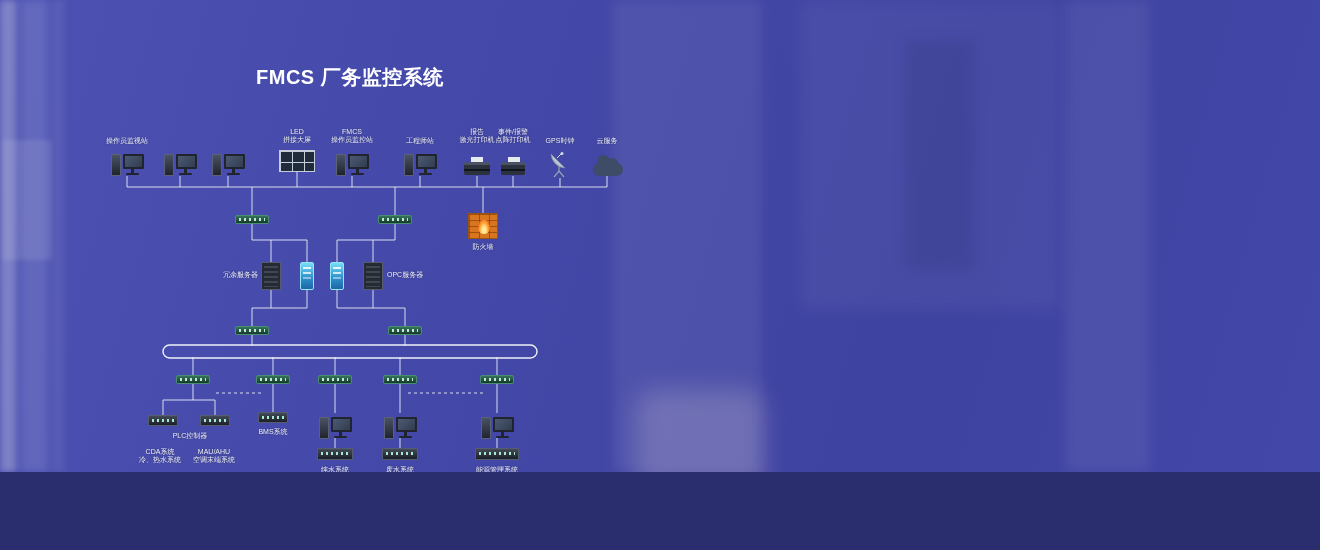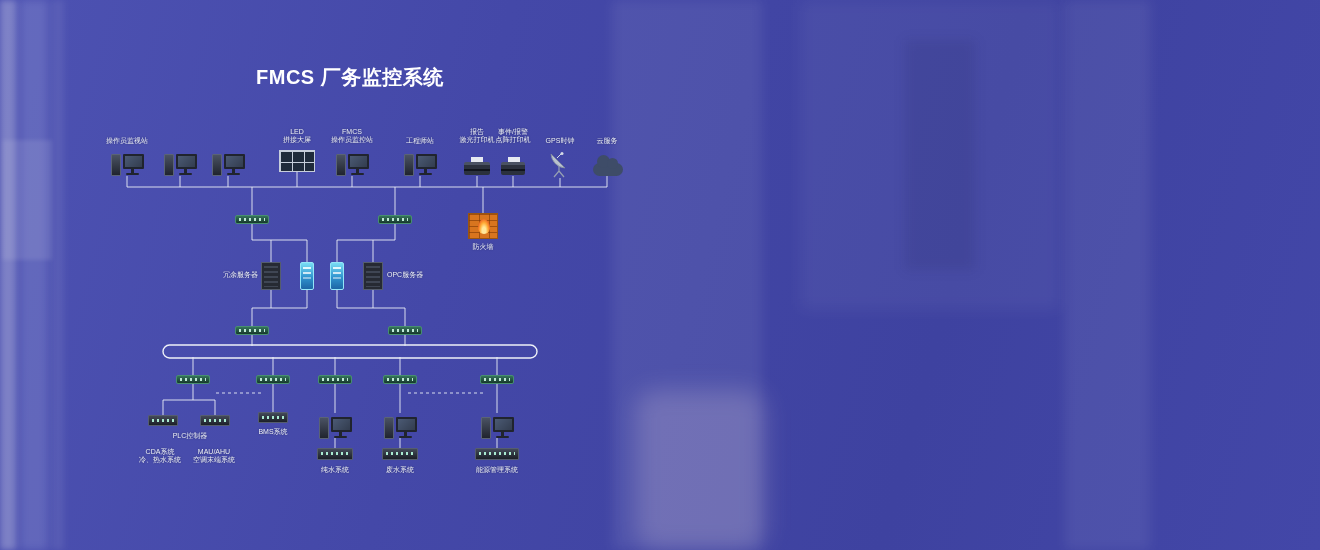"FMCS 厂务监控系统" .stage { height: 550px -> 472px }
